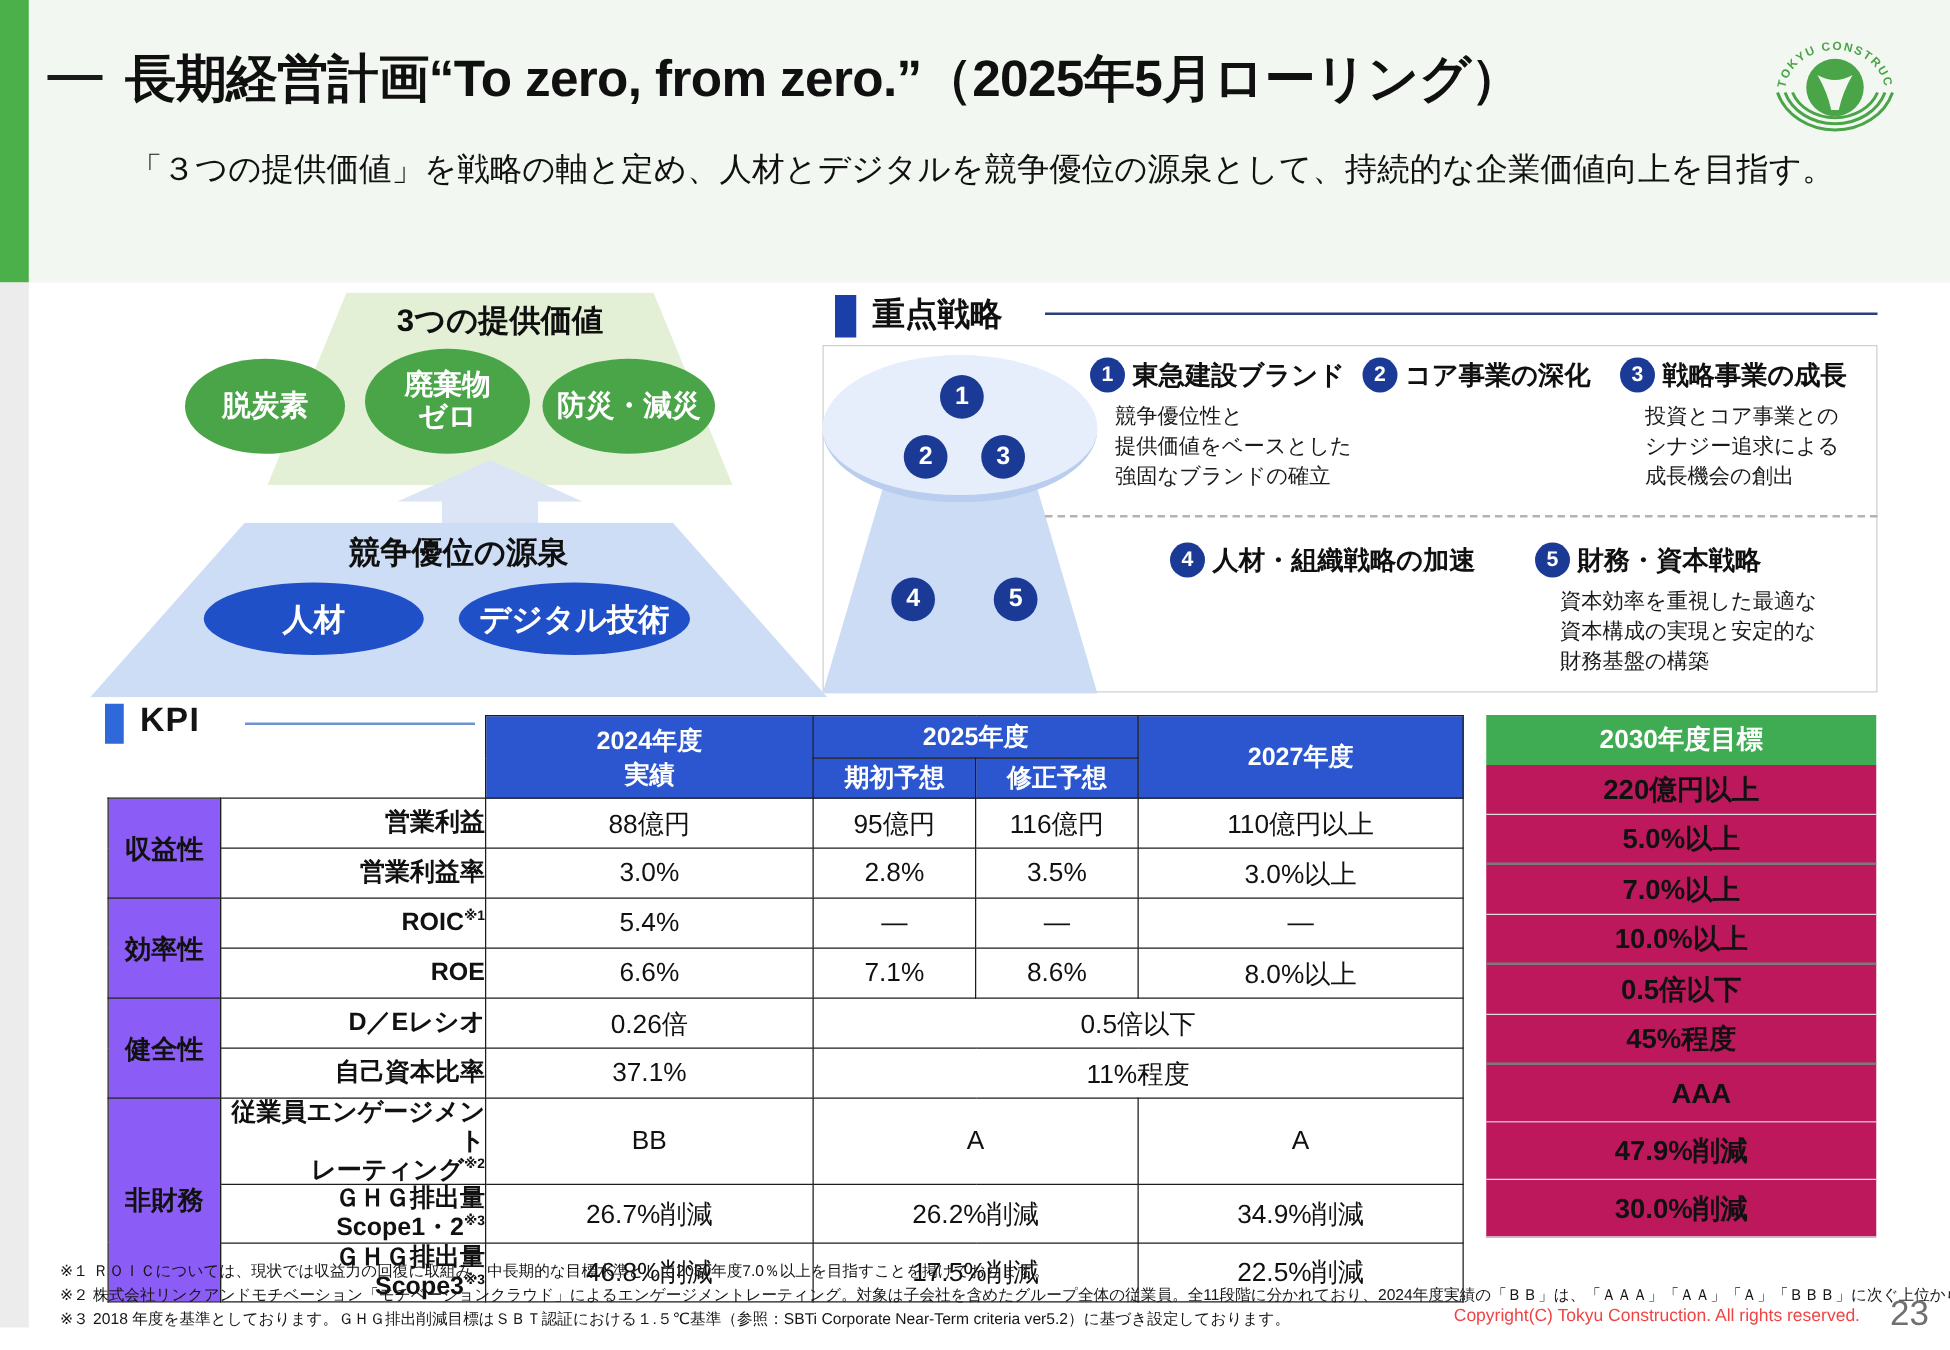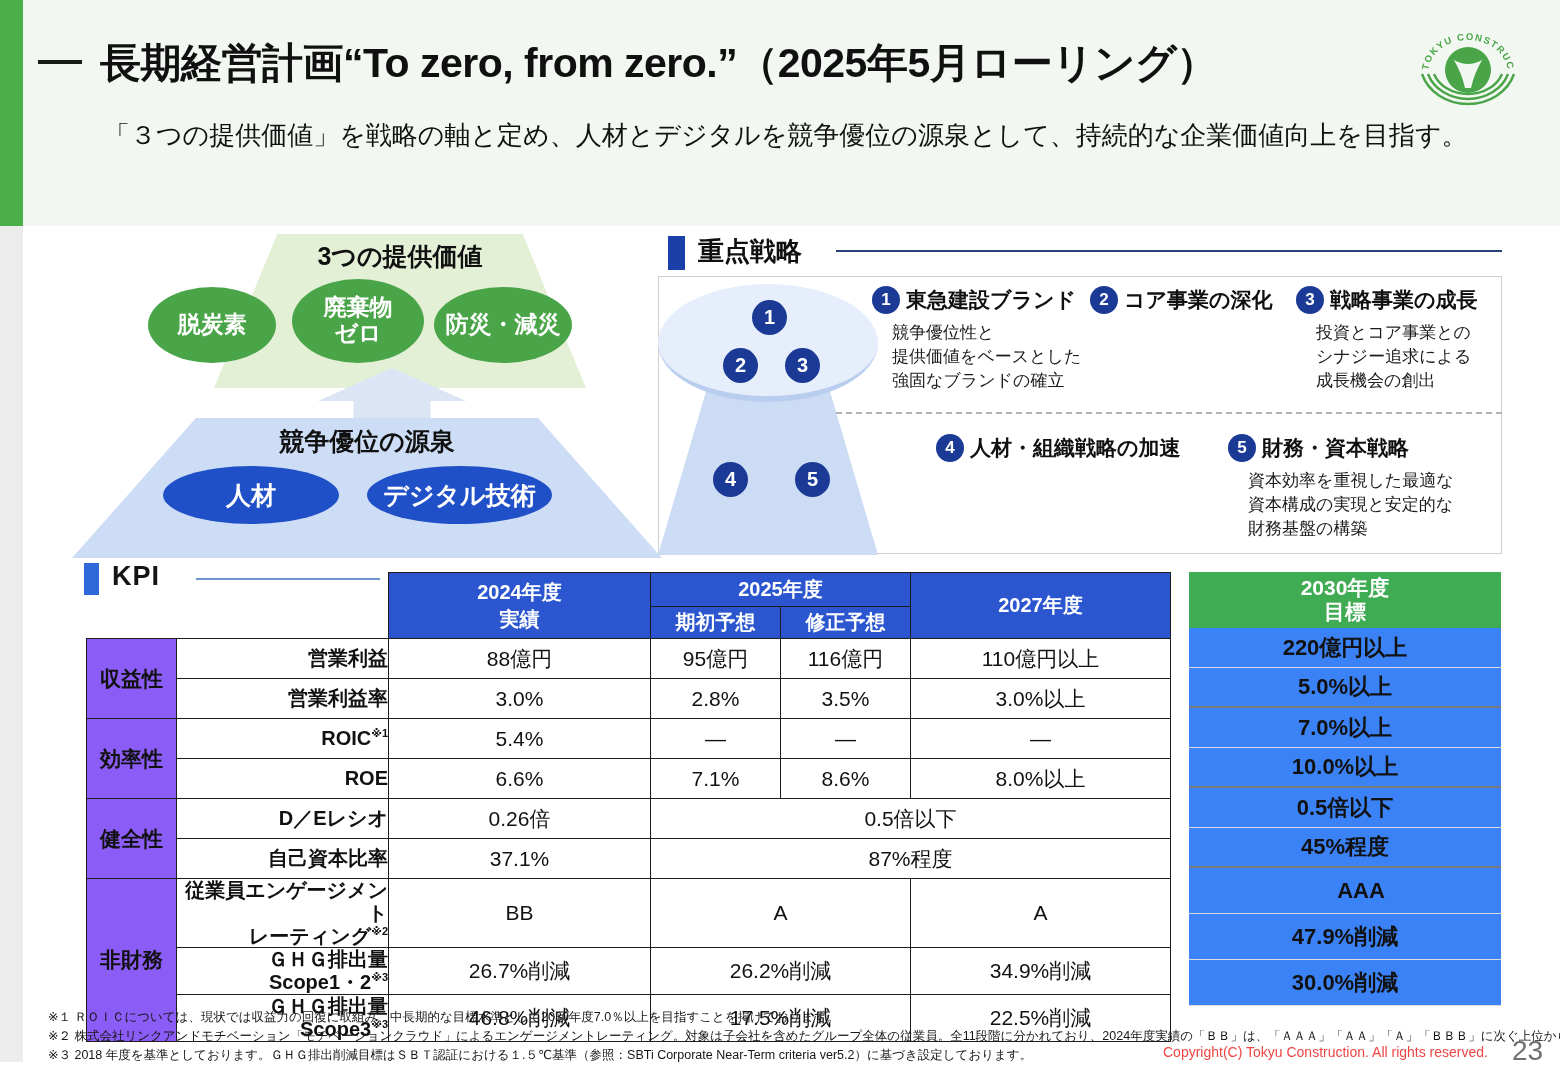"2030年度" .gc-head { flex-direction: column -> row; height: 56px -> 40px }
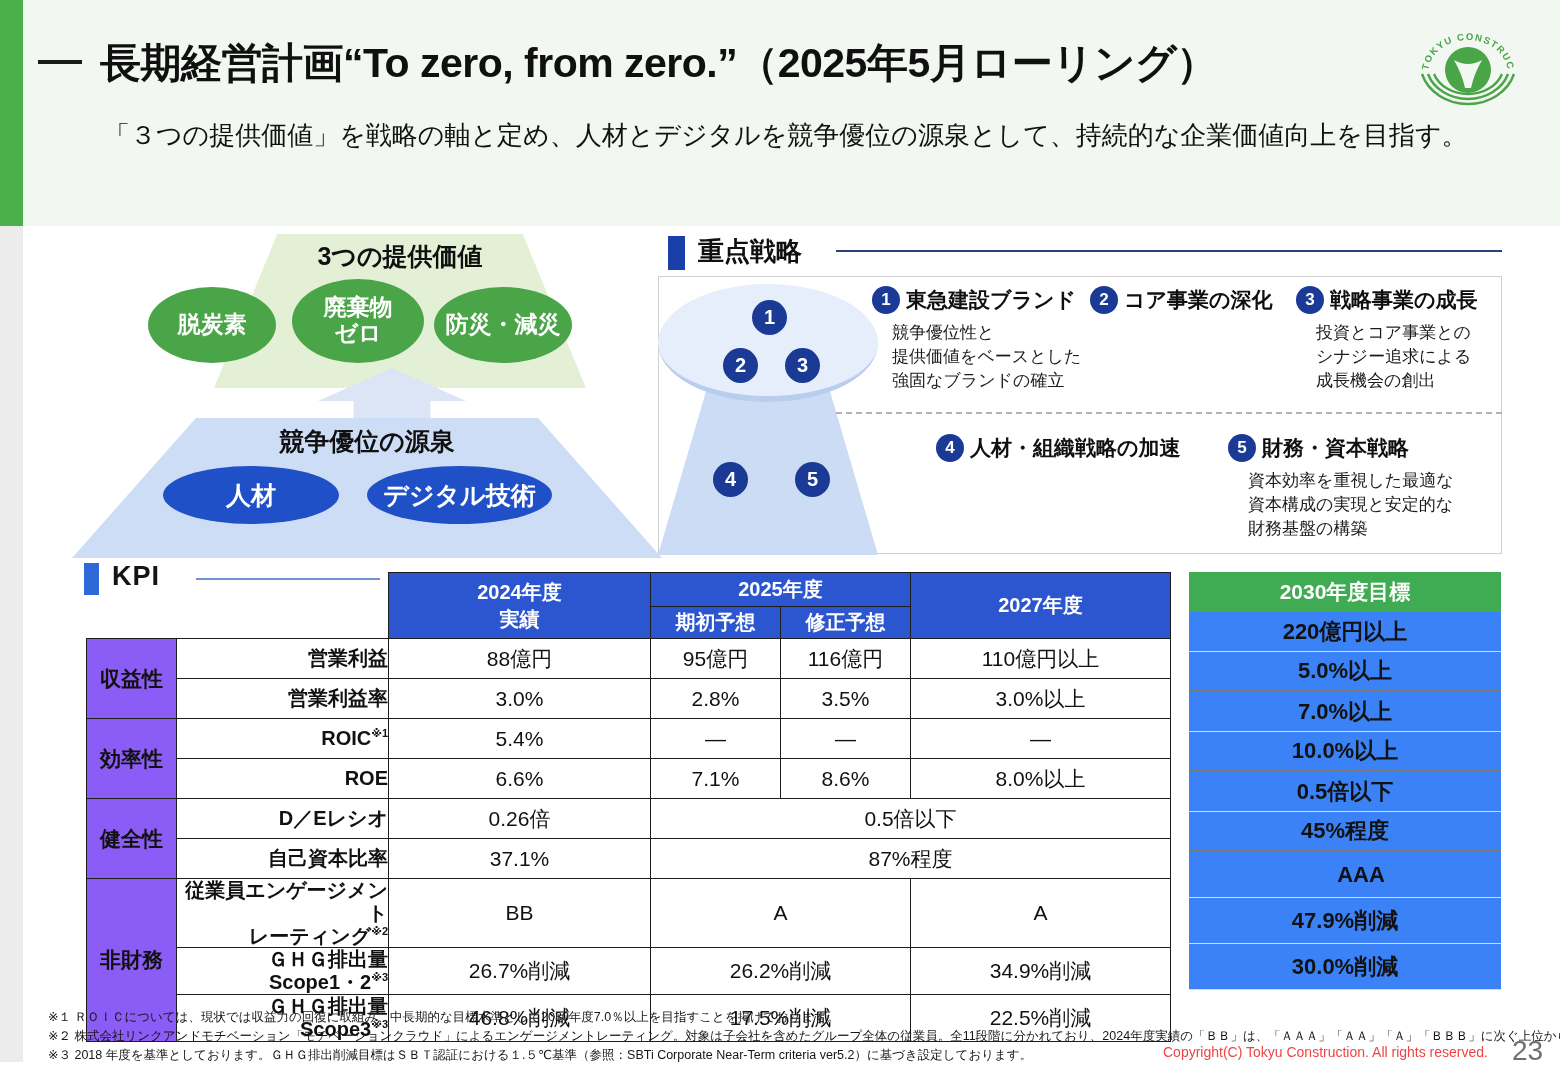"220億円以上" .gc-cell { background: #3b82f6 -> #be185d }
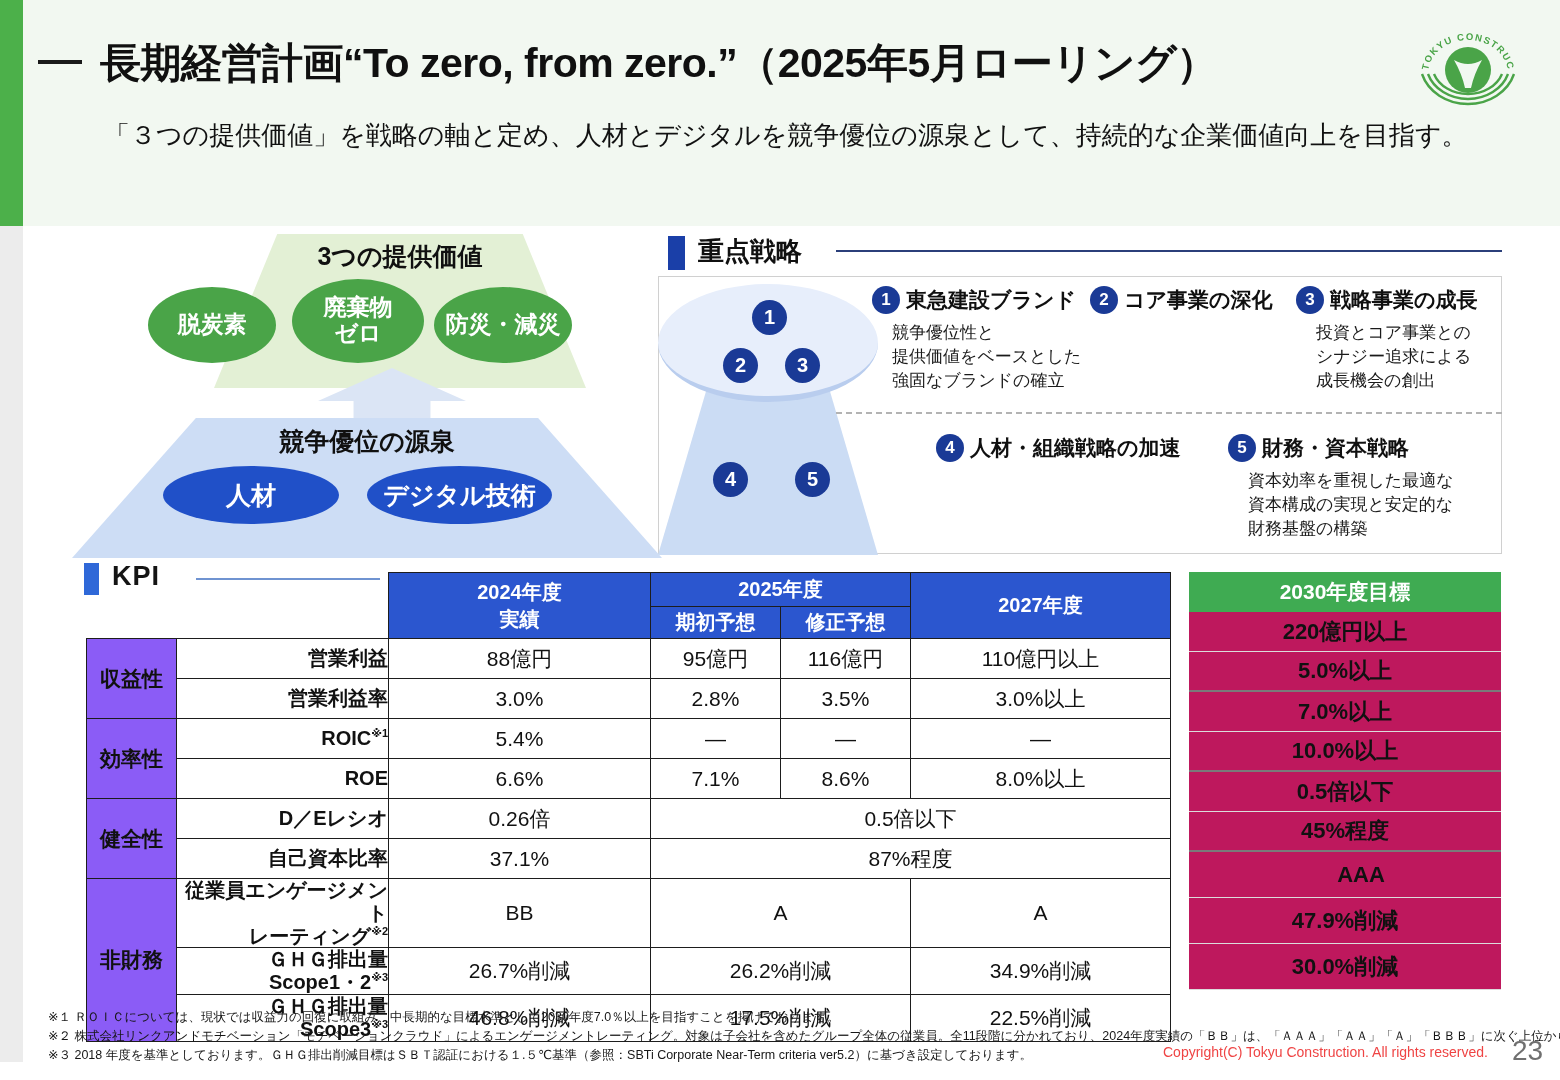"87%程度" td.val-cell { text: 87% -> 11% }
